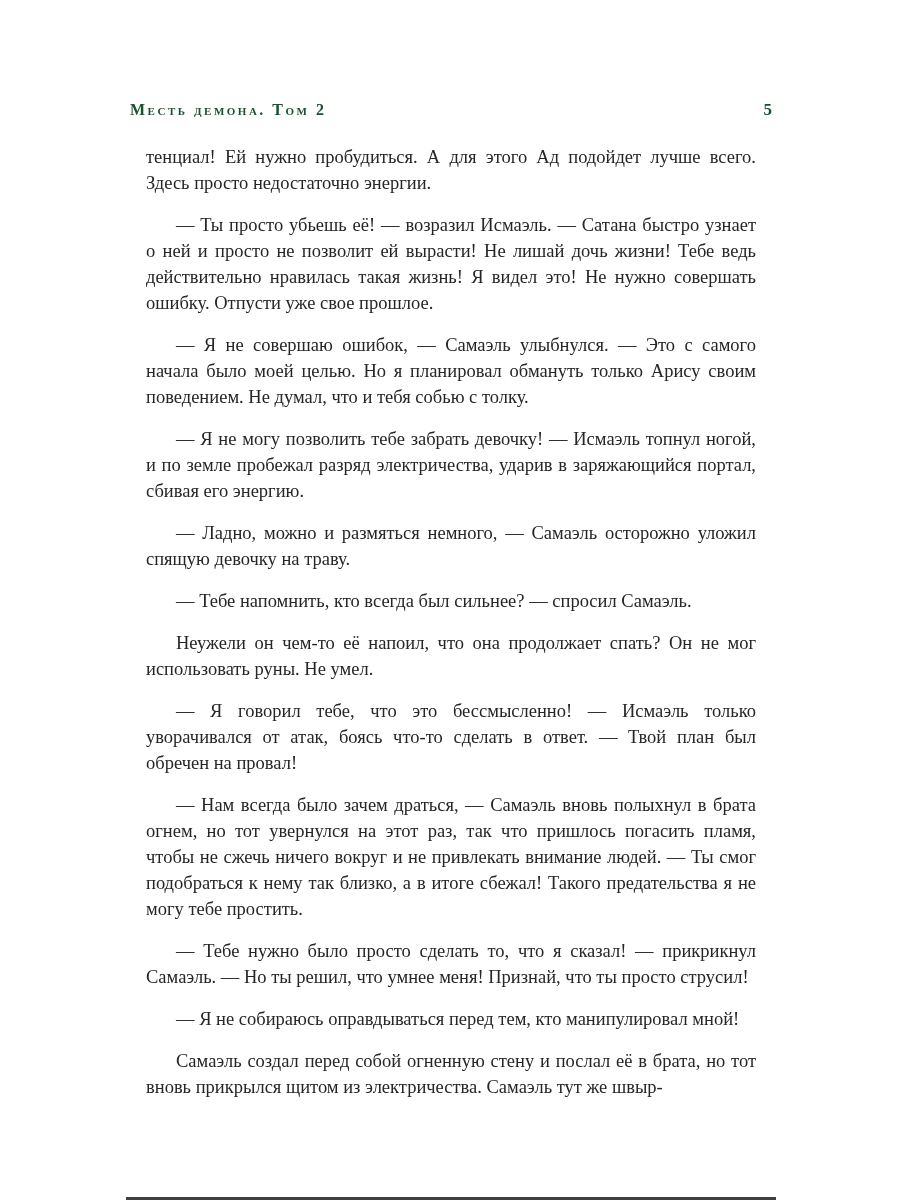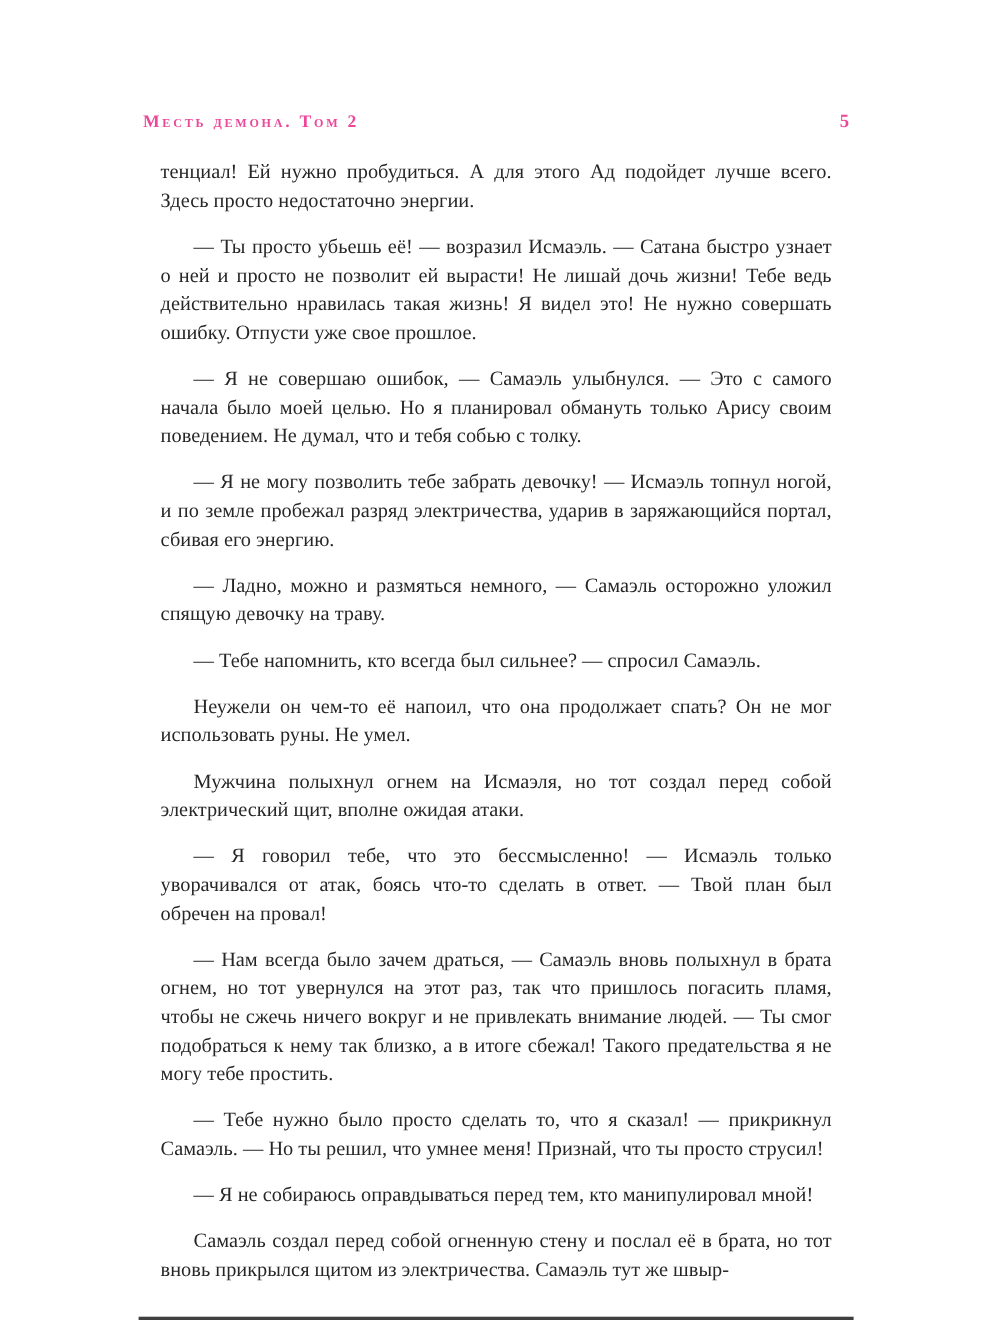"Месть демона. Том 2" .running-header { color: #ec4899 -> #14532d }
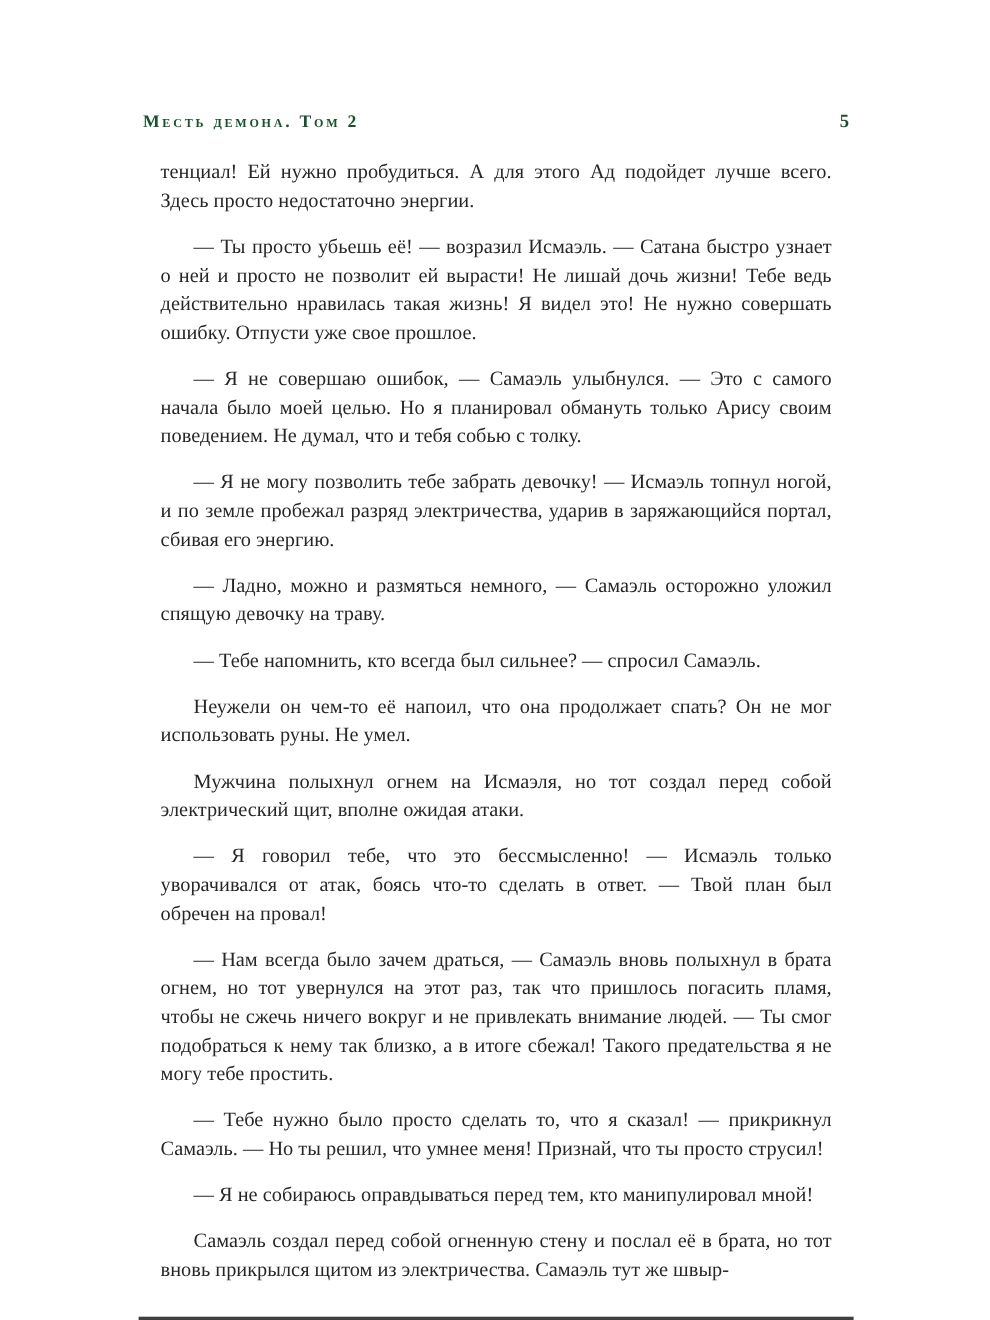"Мужчина полыхнул огнем на Исмаэля," p { html: <p>Мужчина полыхнул огнем на Исмаэля, но тот создал перед собой электрический щит, вполне ожидая атаки.</p> -> none }
